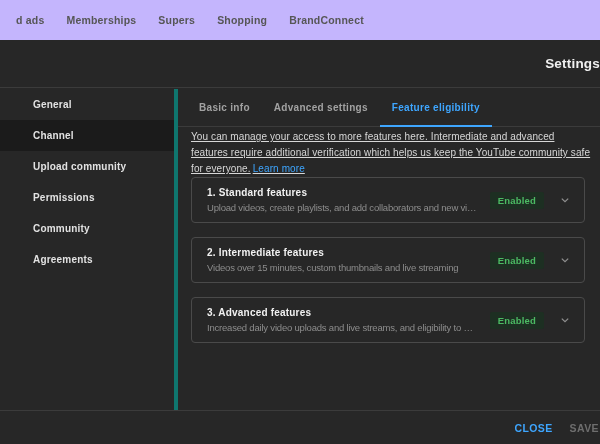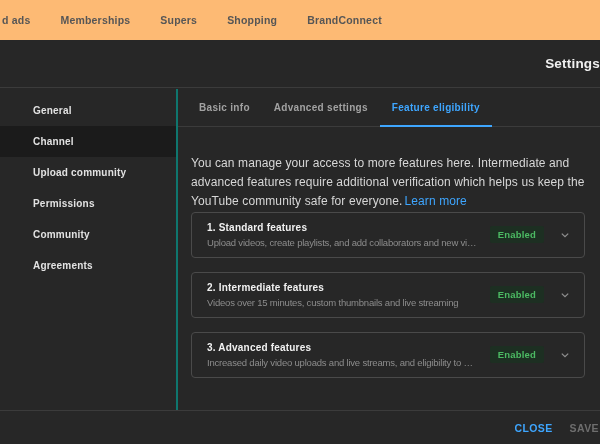"d ads" .topnav { background: #fdba74 -> #c4b5fd; gap: 30px -> 22px; padding-left: 2px -> 16px }
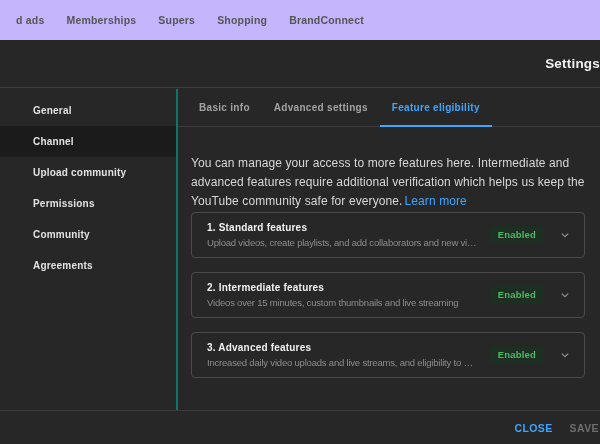"General" .sidebar { border-right: 2px solid #0f766e -> 4px solid #0f766e; padding-top: 6px -> 0 }
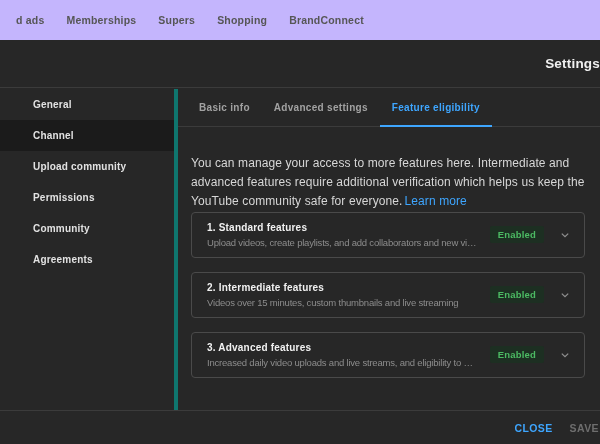"You can manage your access" .intro { font-size: 12px -> 10px; margin-top: 27px -> 2px; text-decoration: none -> underline }
